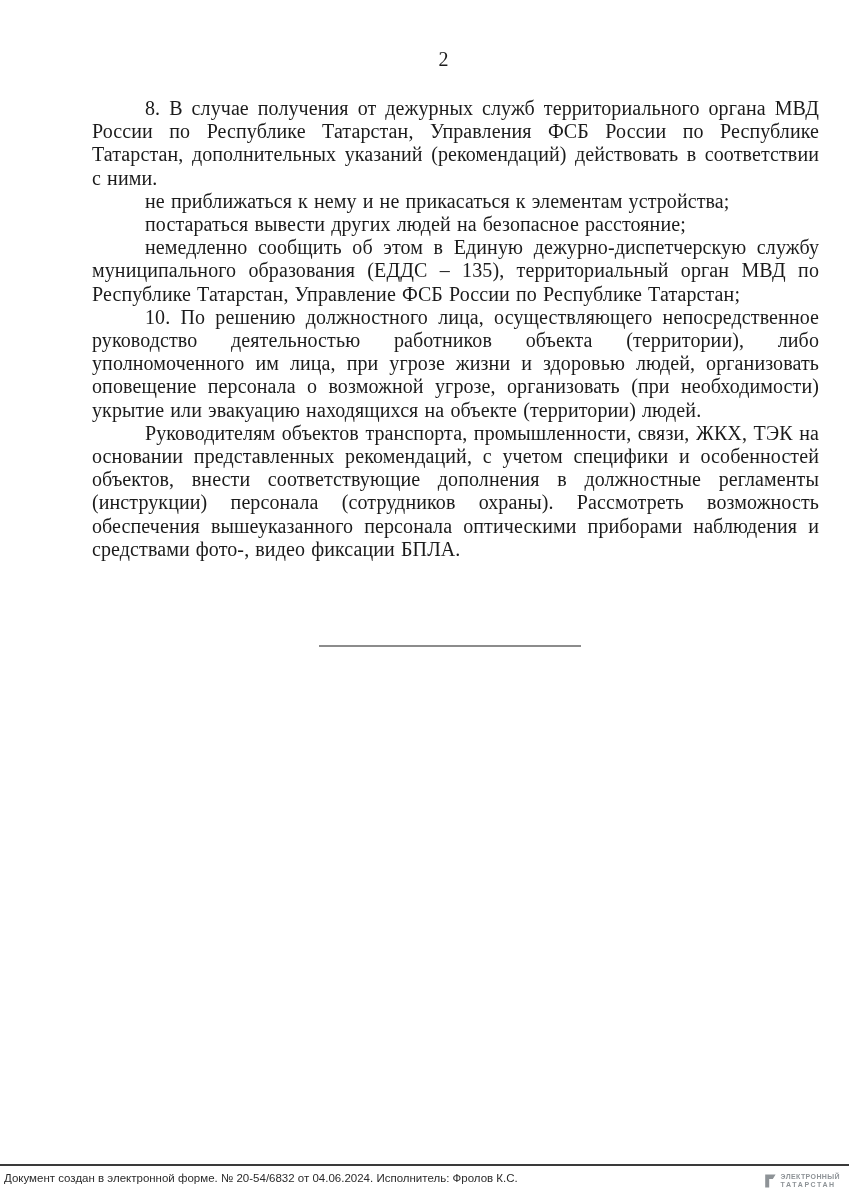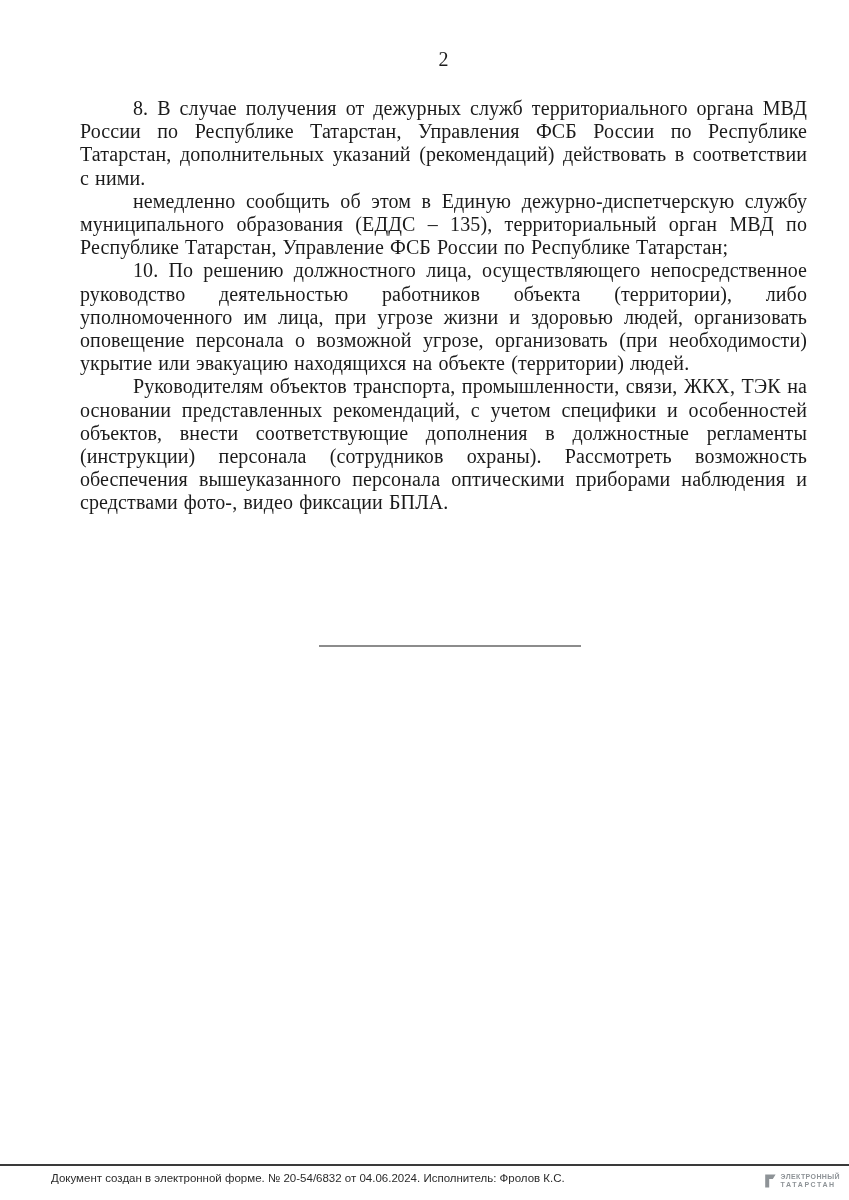"8. В случае получения от" .body-text { left: 80px -> 92px }
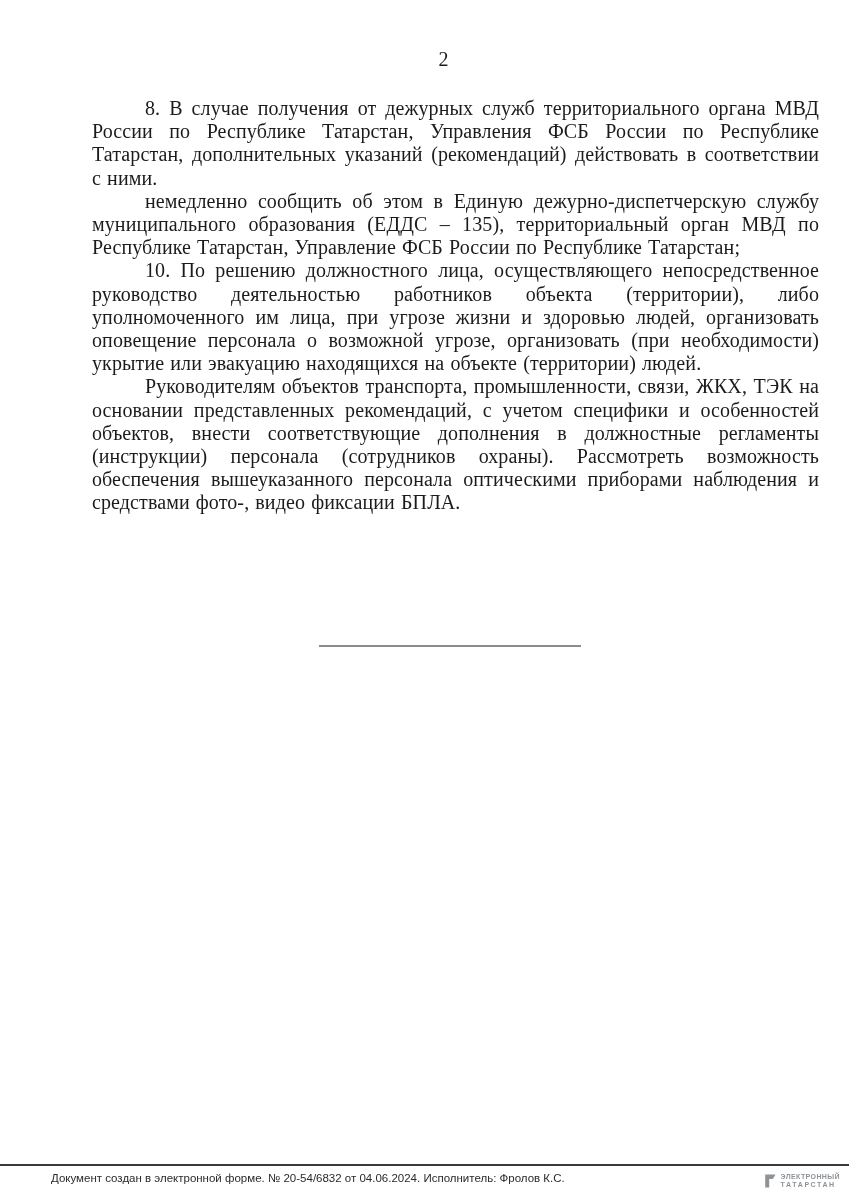"не приближаться к нему и" p { html: none -> <p>не приближаться к нему и не прикасаться к элементам устройства;</p> }
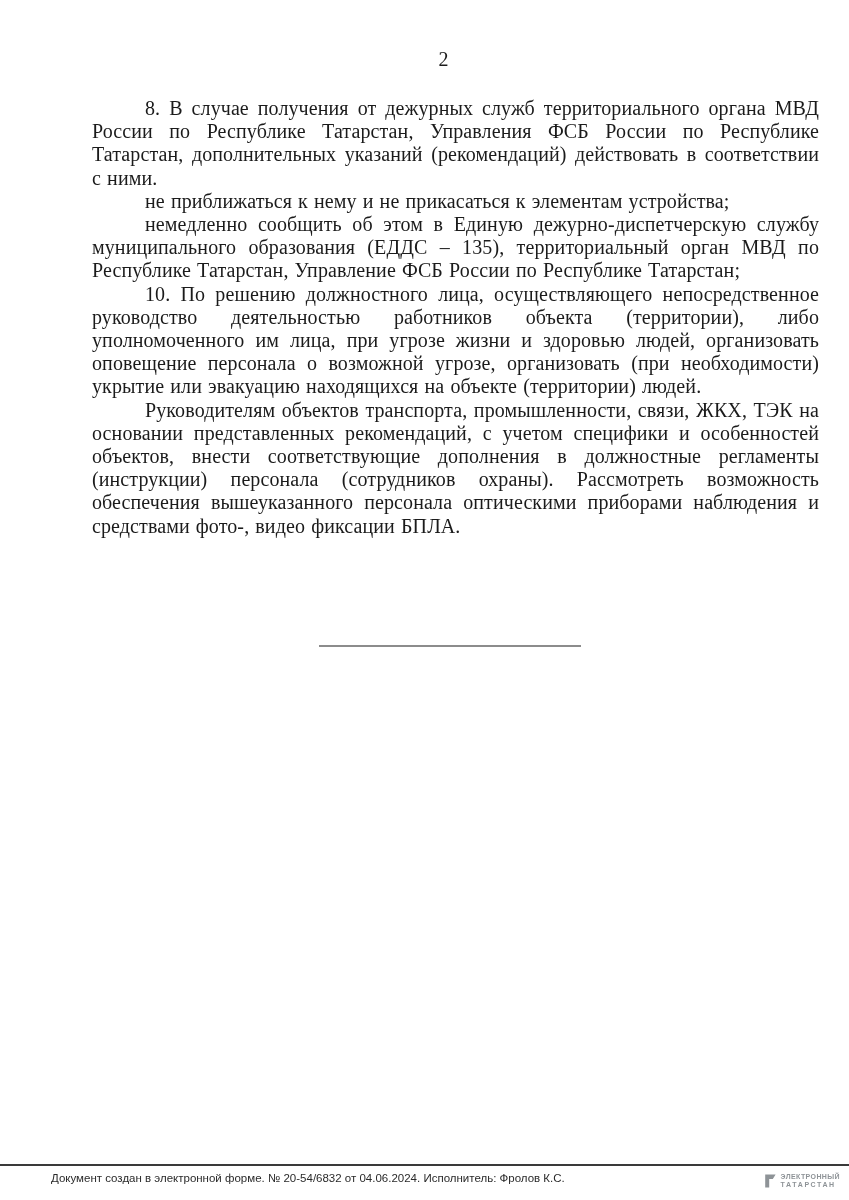"постараться вывести других людей на" p { html: none -> <p>постараться вывести других людей на безопасное расстояние;</p> }
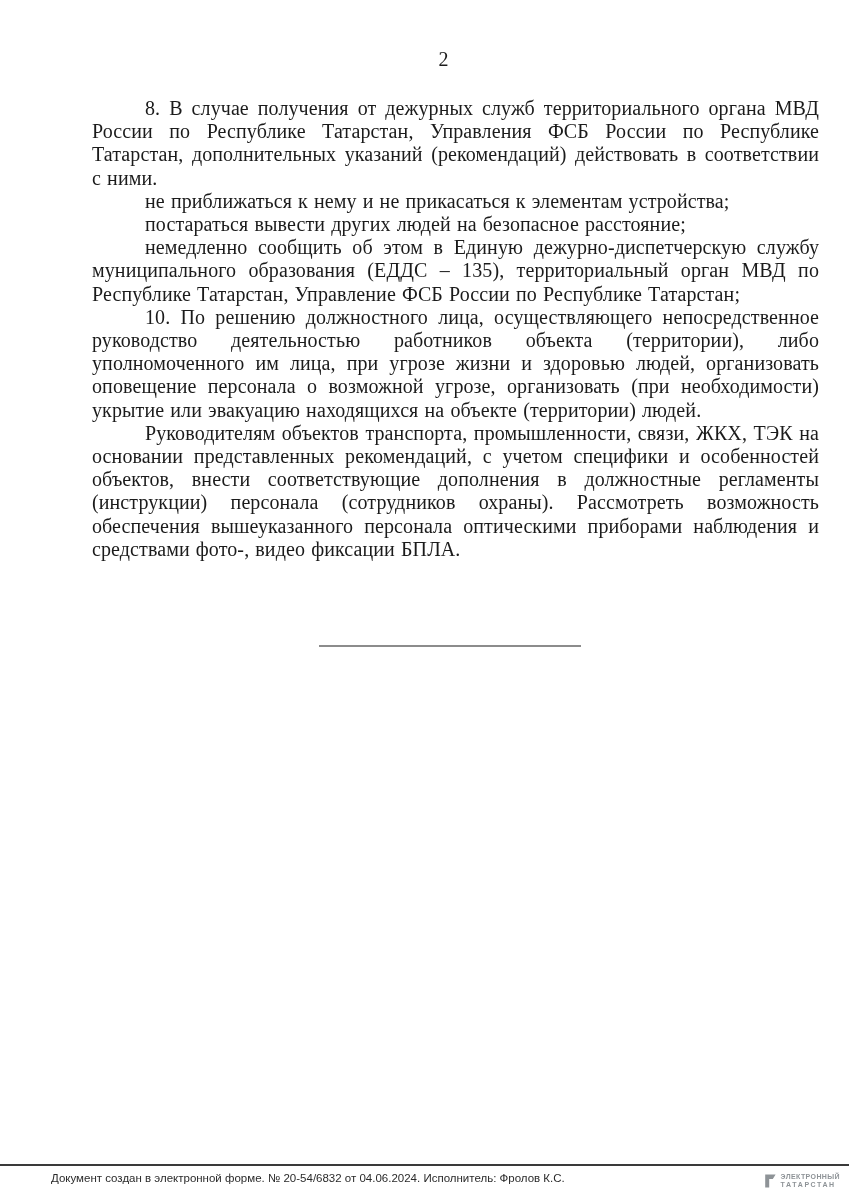"Документ создан в электронной форме." .footer-meta { margin-left: 47px -> none }
